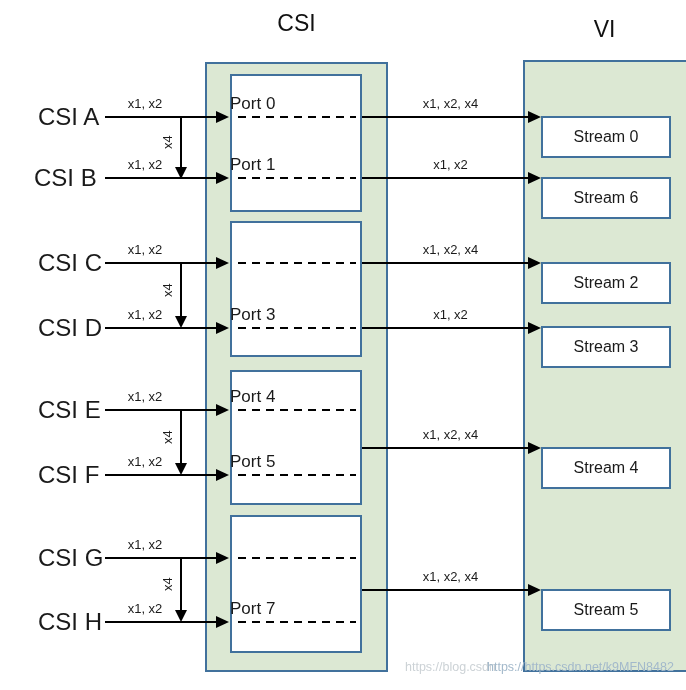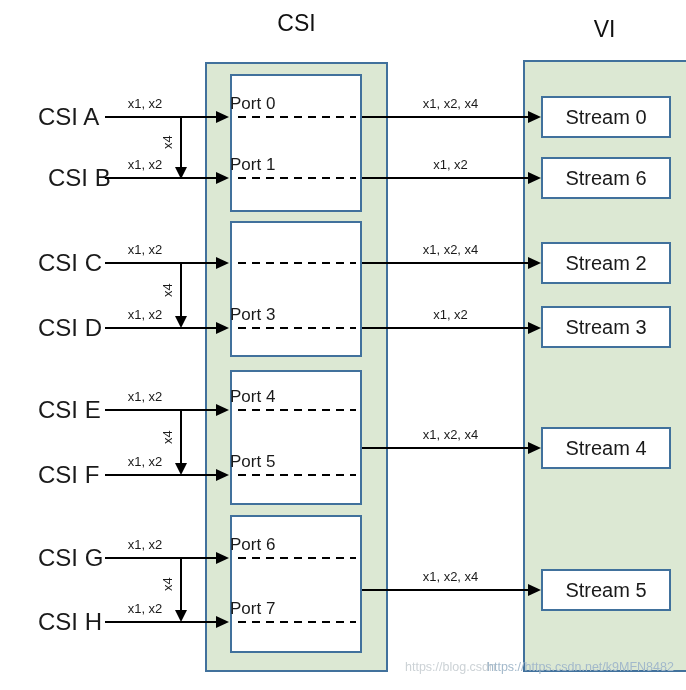"Stream 0" .stream-box { font-size: 20px -> 16px; margin-top: none -> 20px }
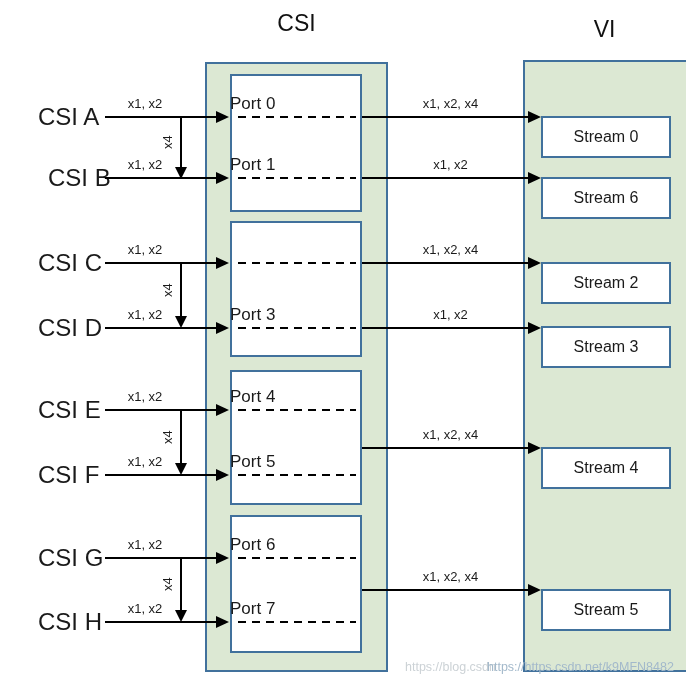"CSI B" div.input-label { left: 48px -> 34px }
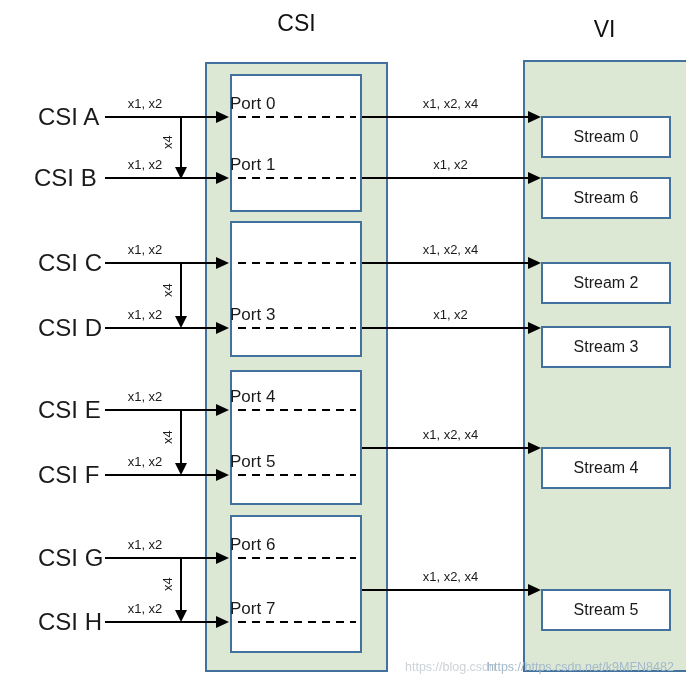"Port 6" div.port-label { html: <div>Port 6</div> -> none }
